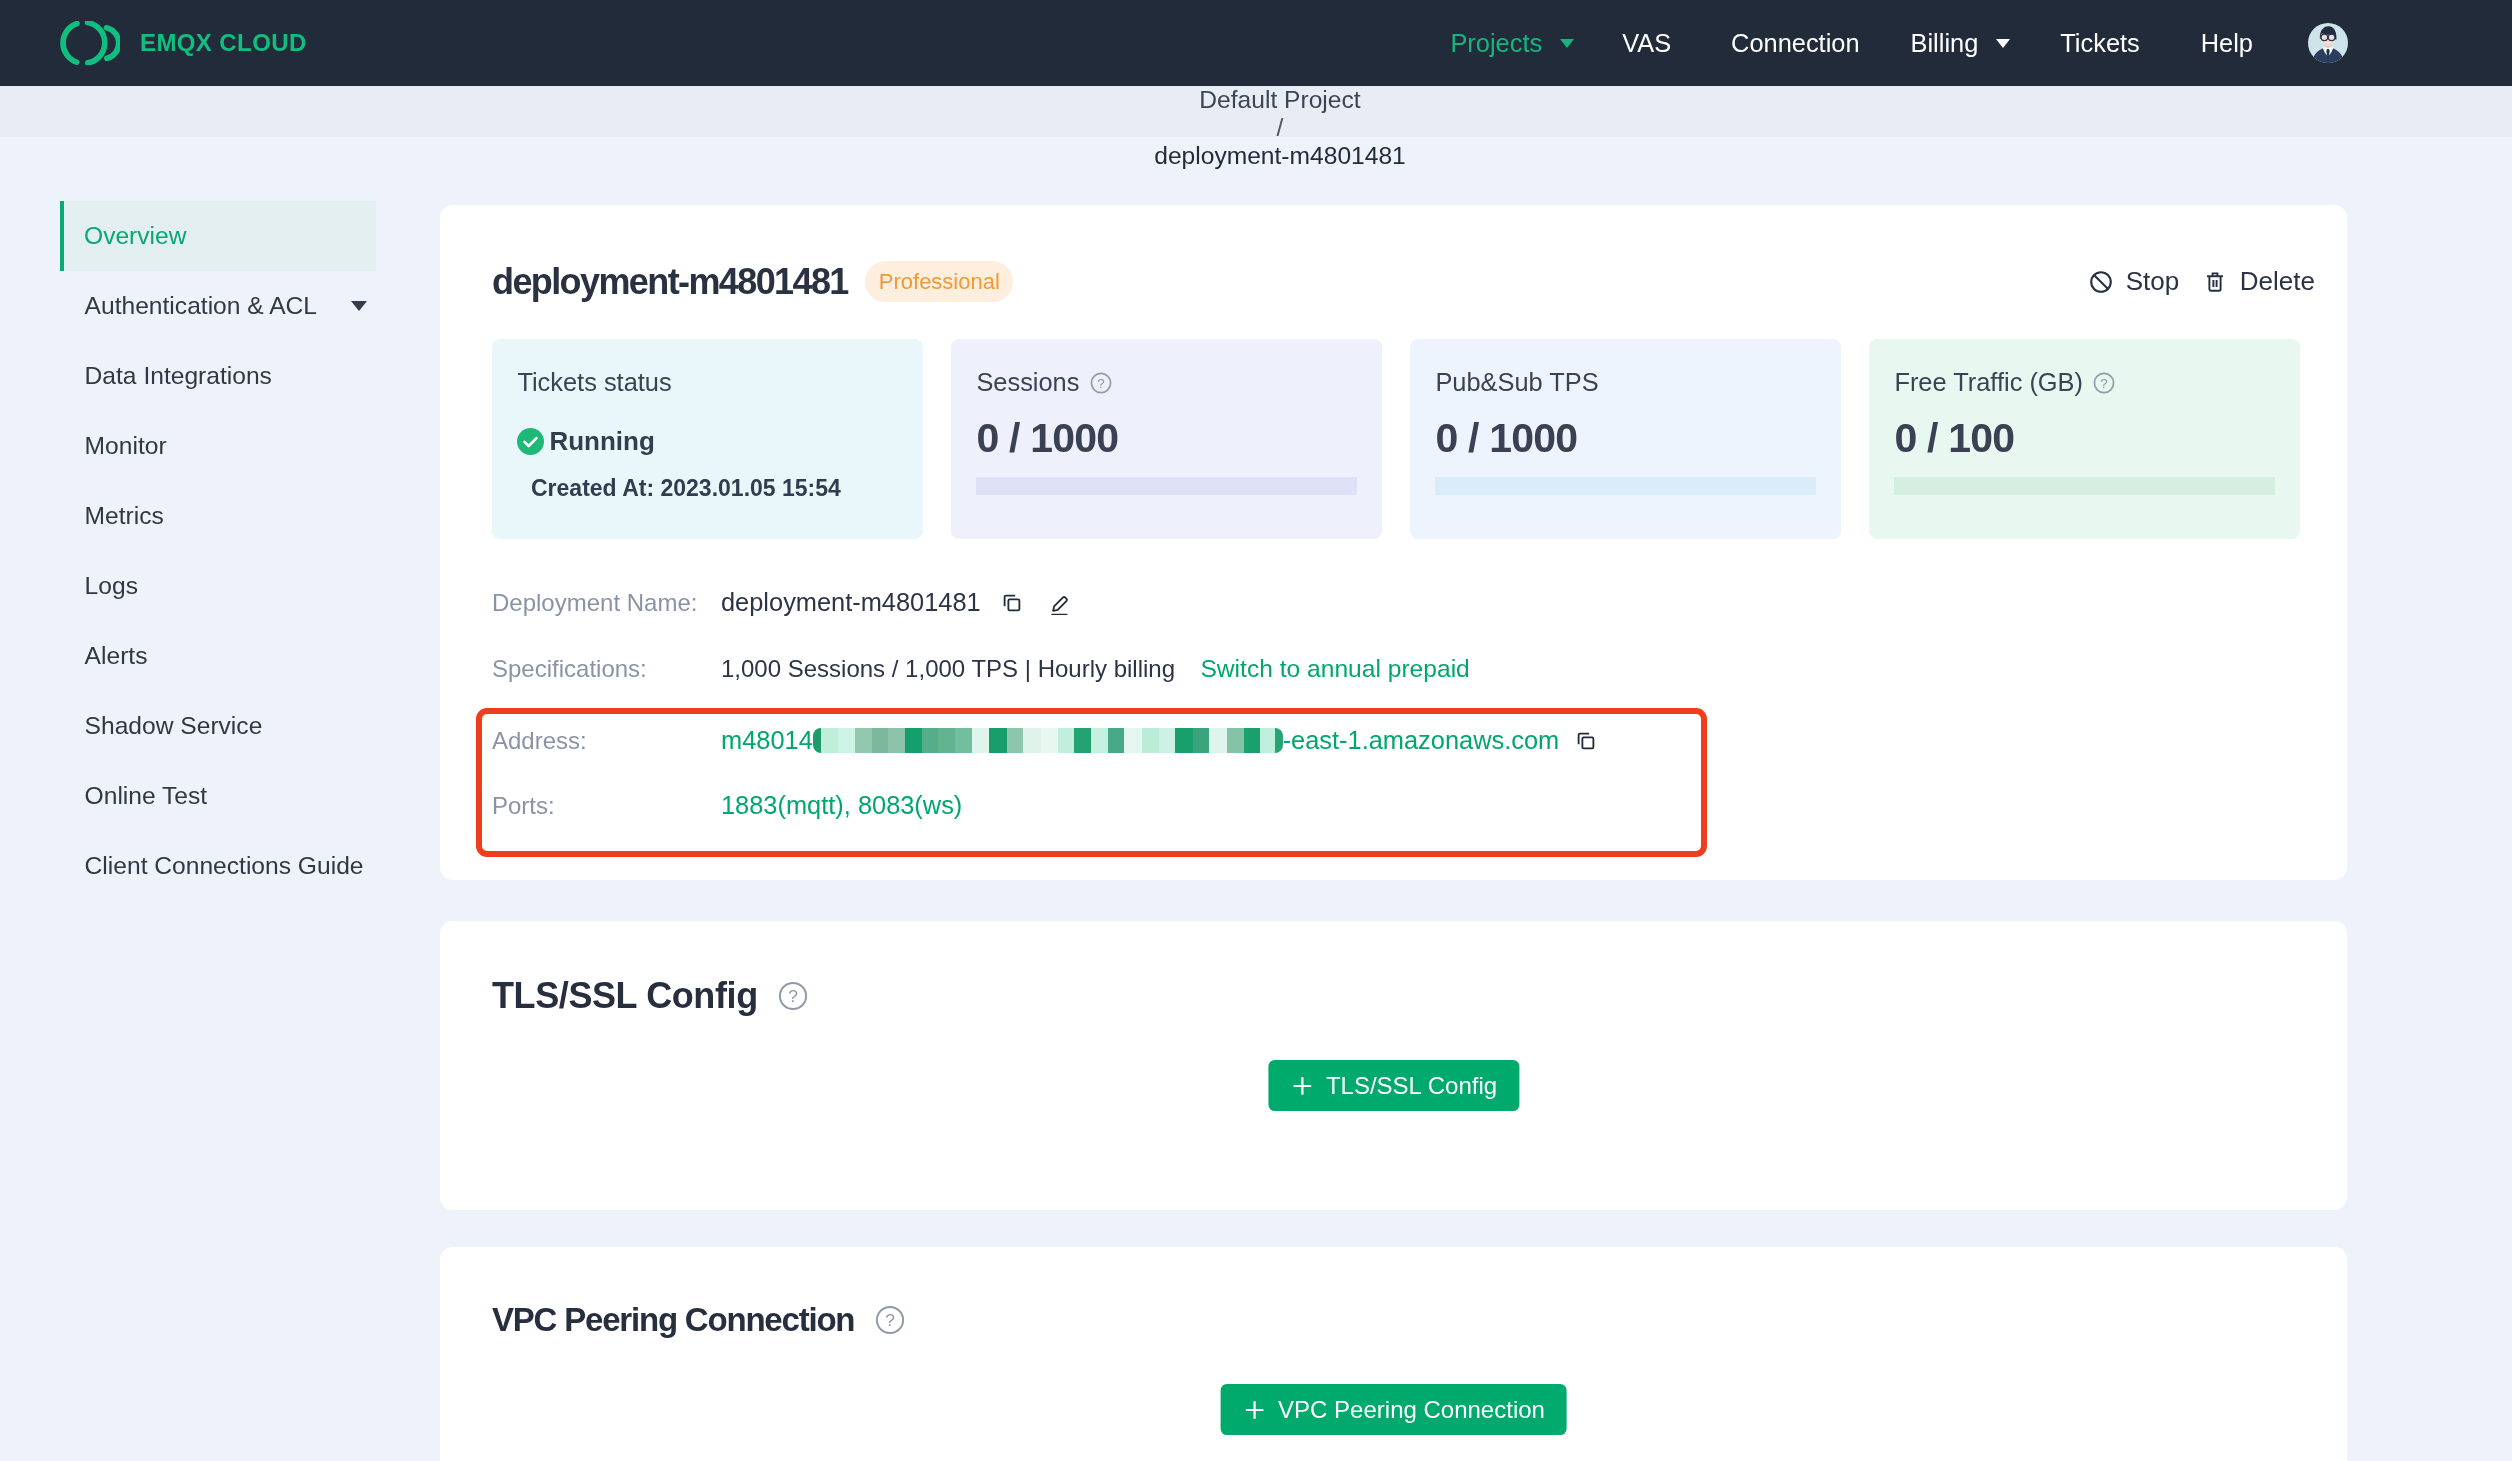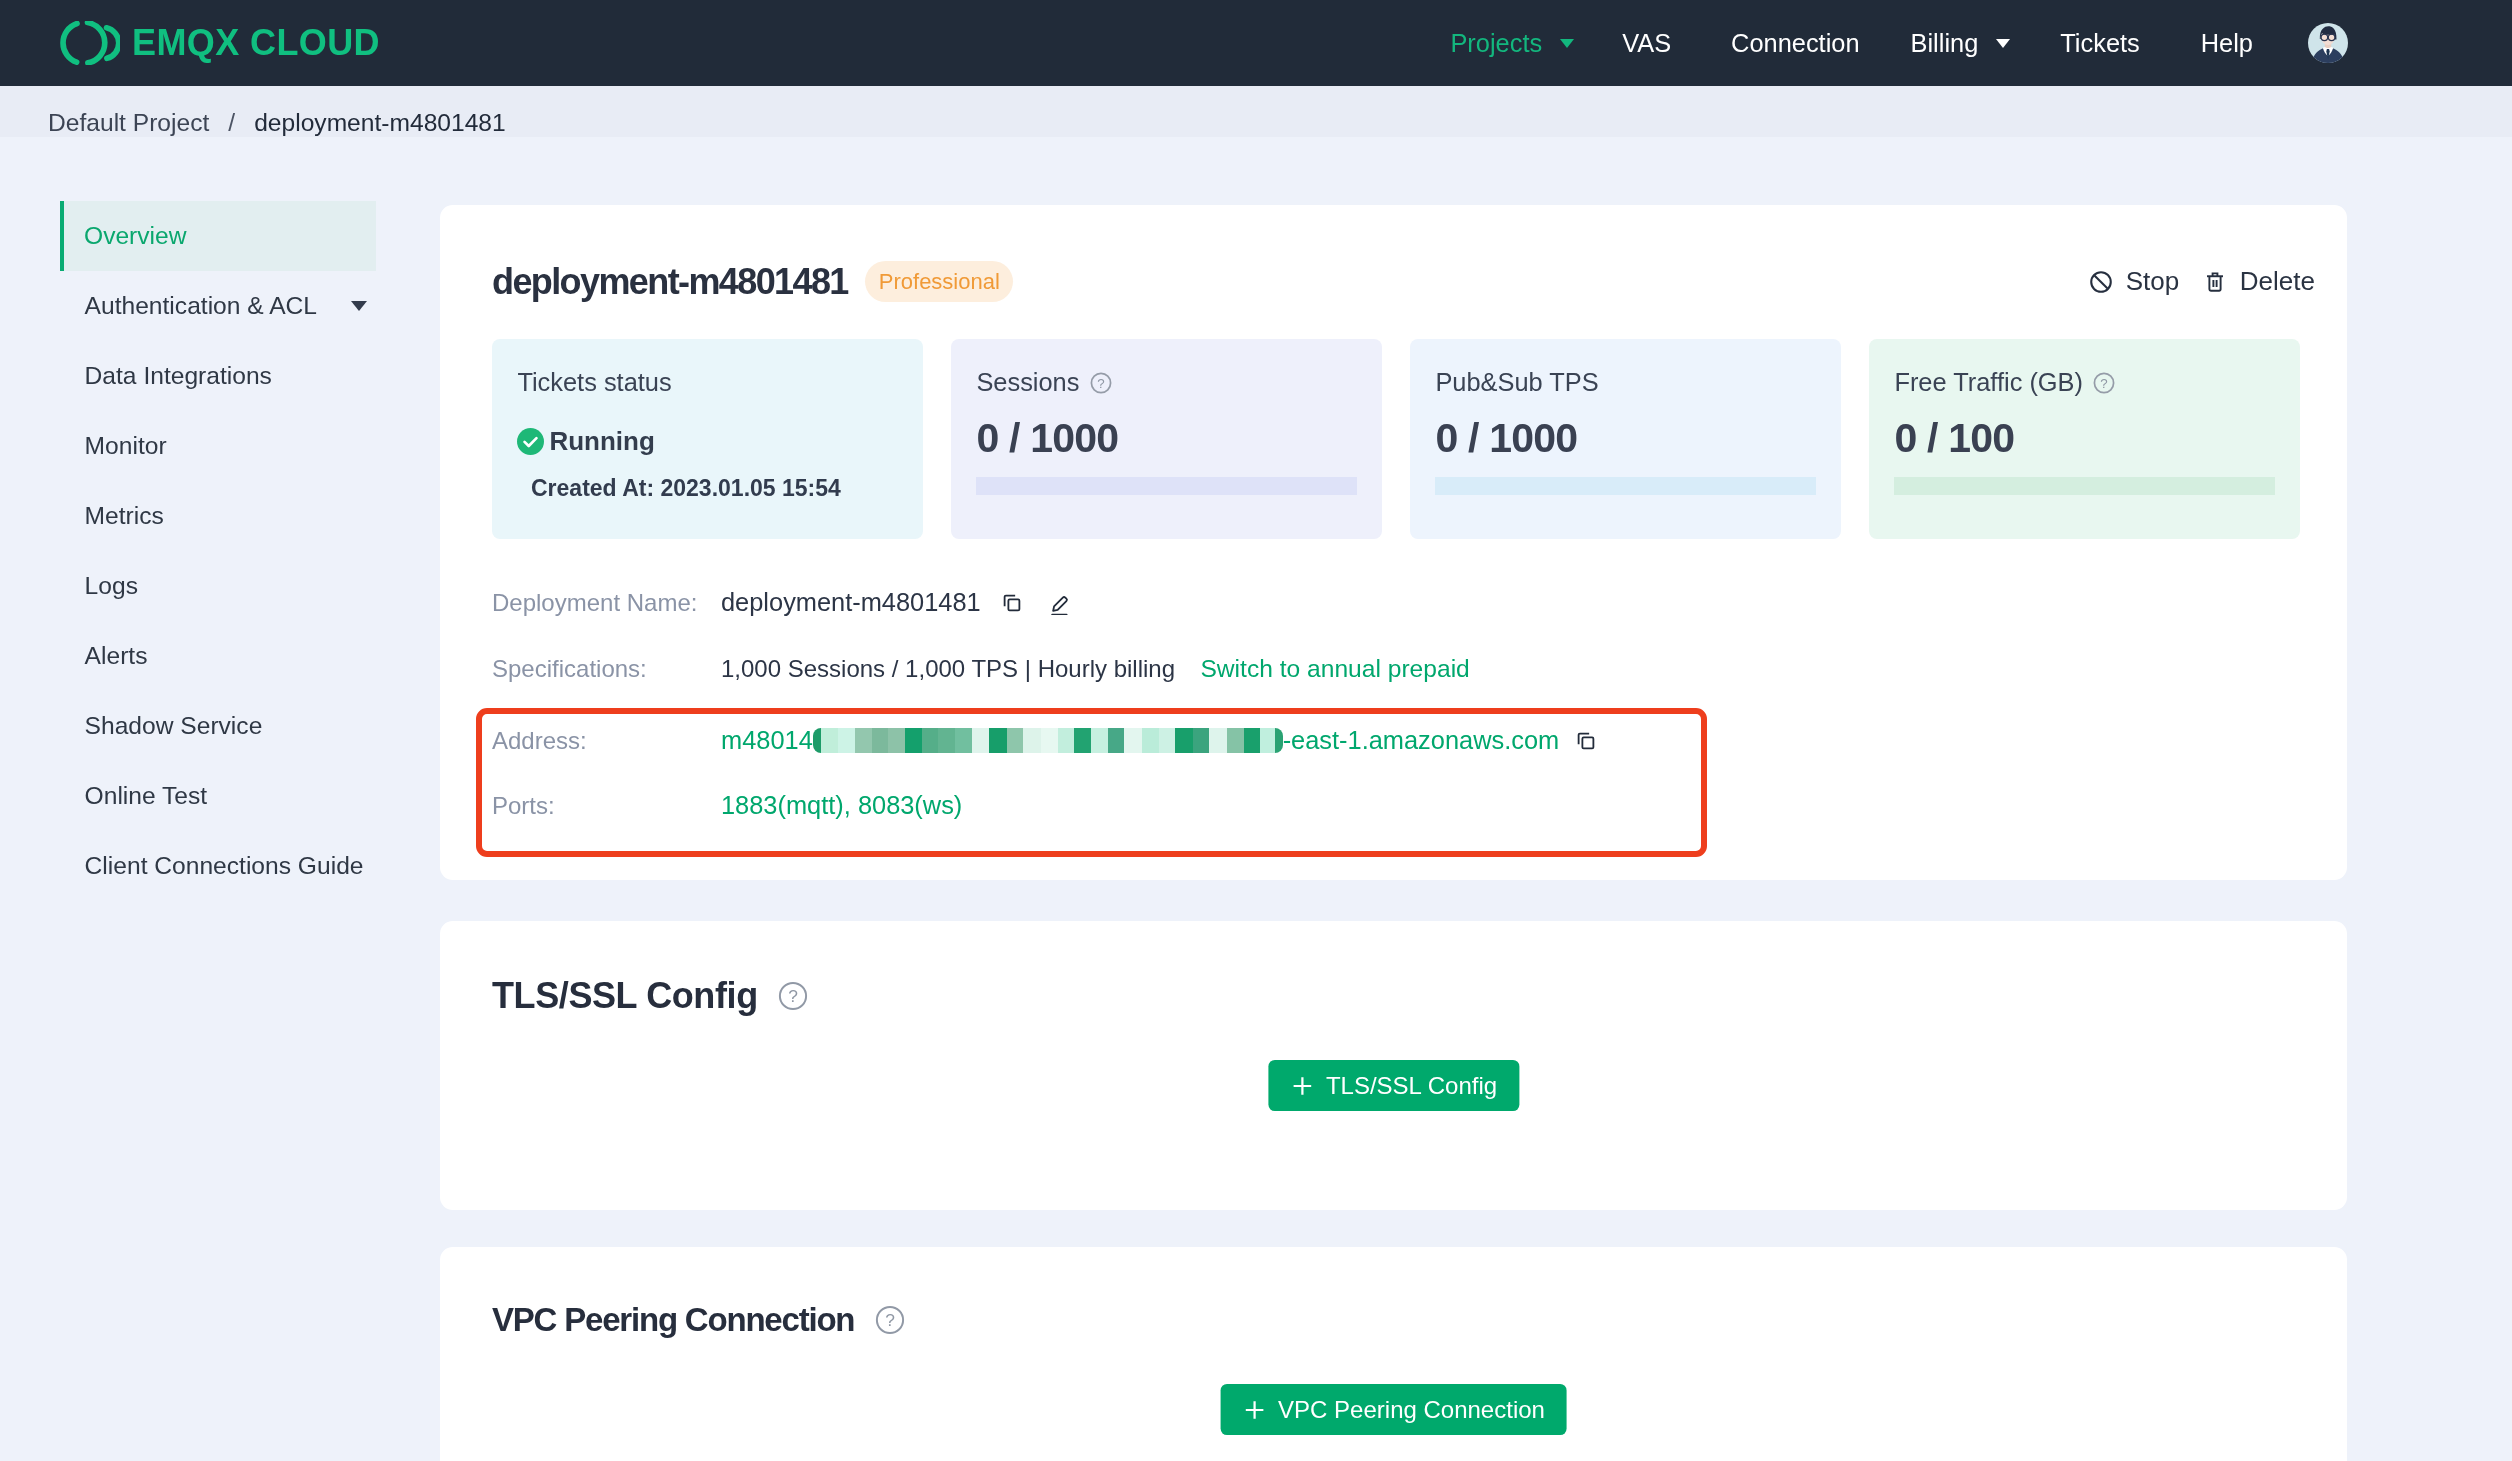"EMQX CLOUD" .brand { font-size: 36px -> 24px; margin-left: 12px -> 20px }
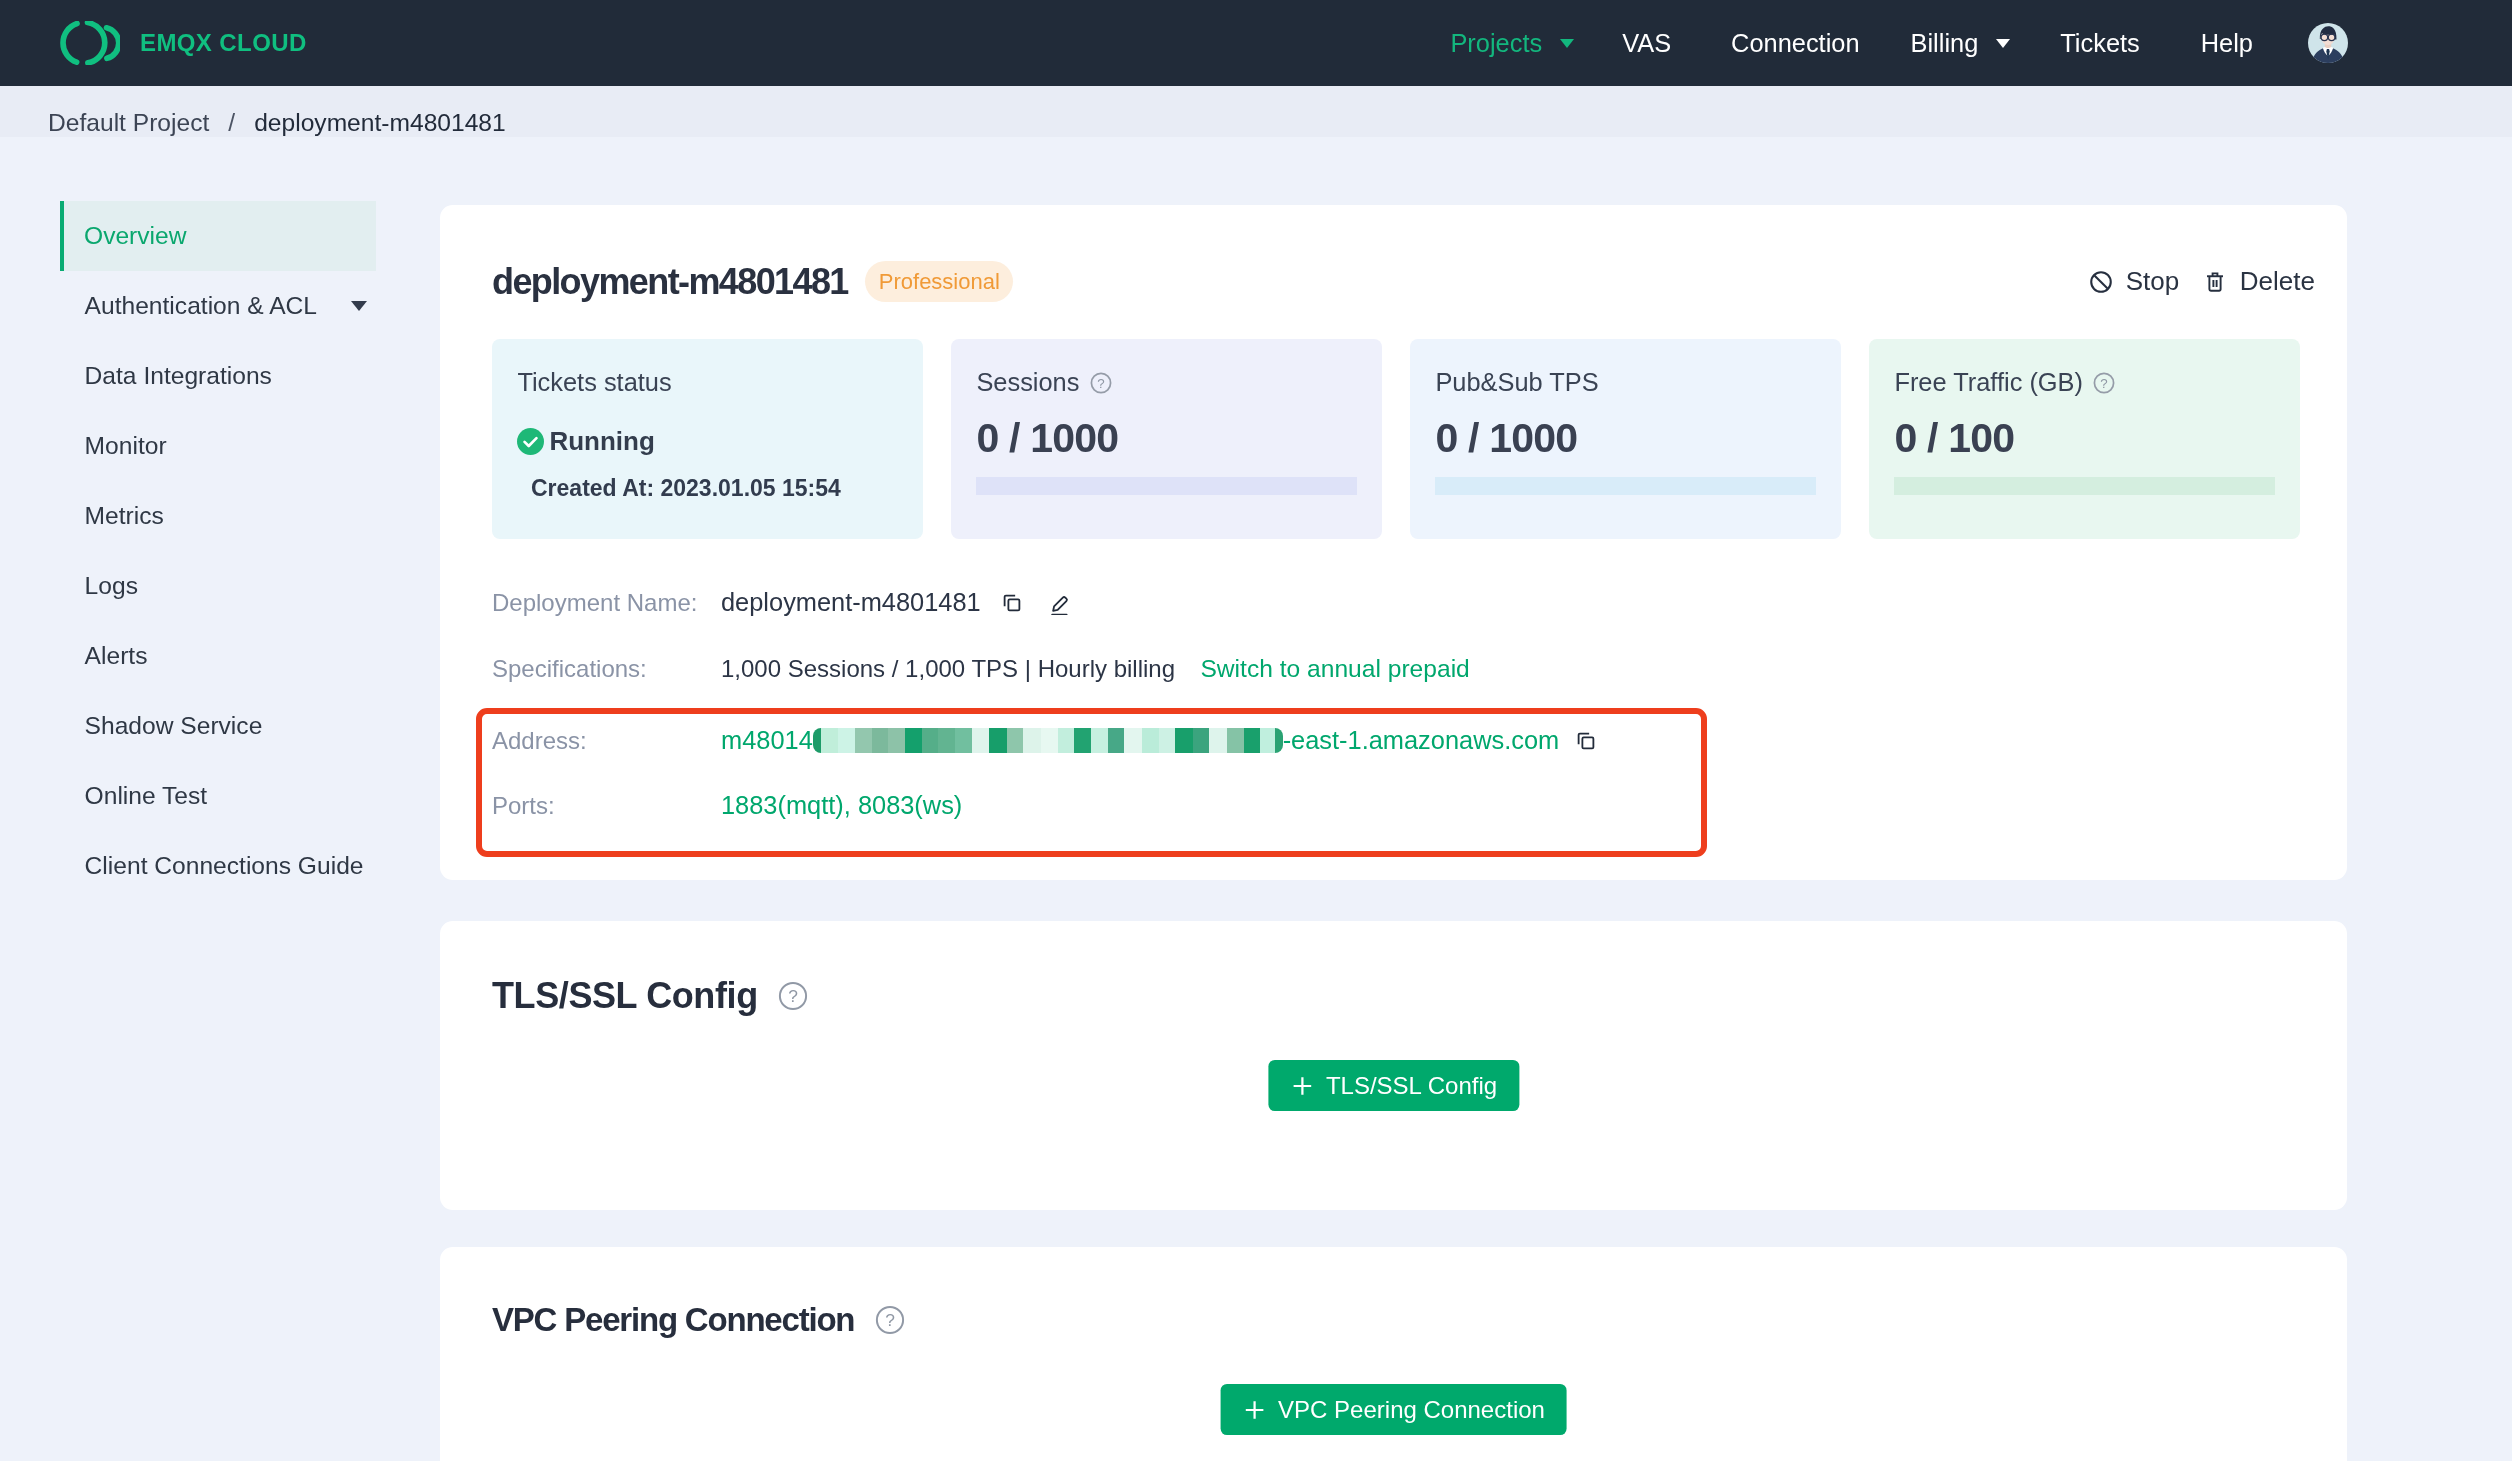"Default Project" .bc { align-items: flex-end -> center; flex-direction: none -> column }
